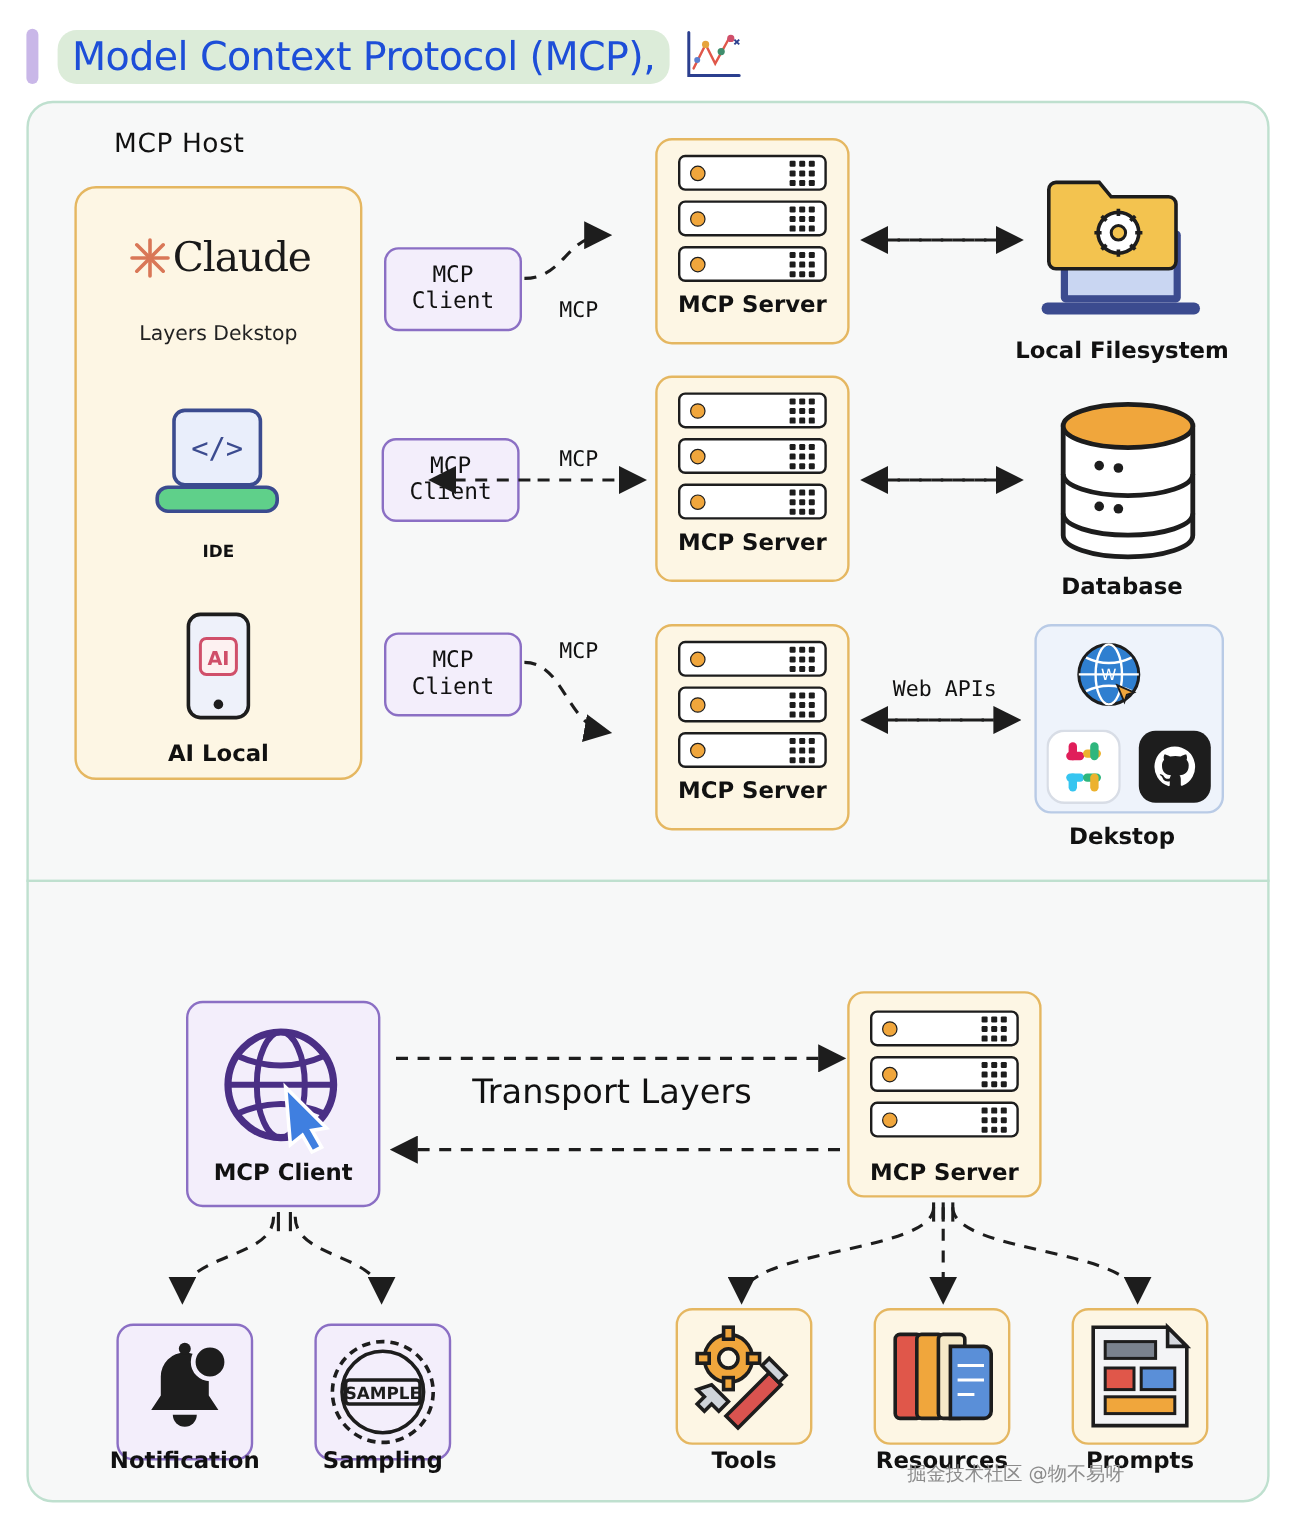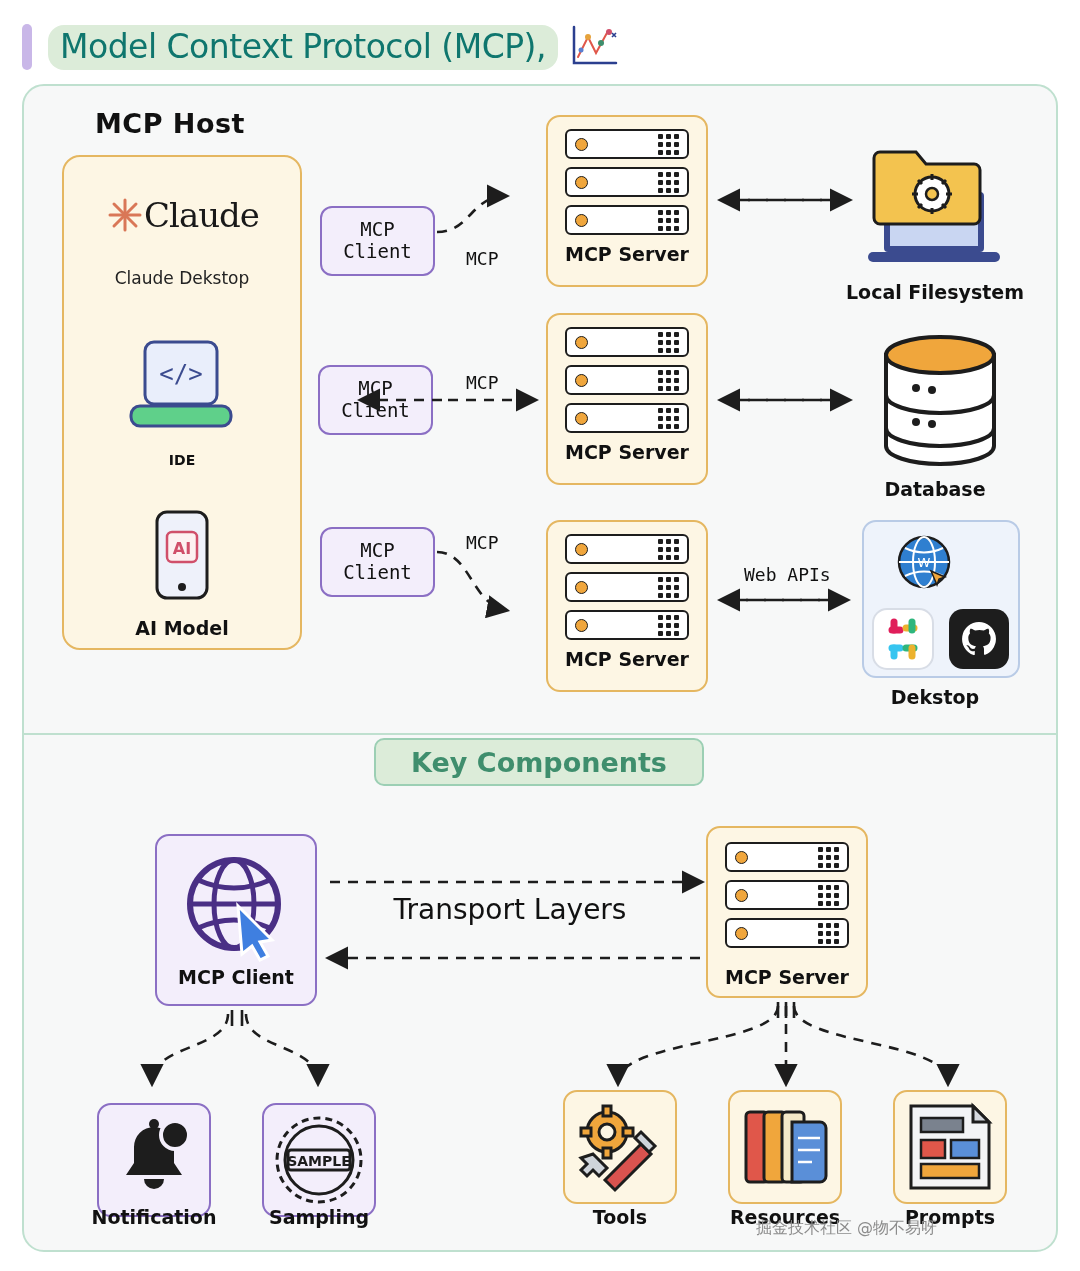"Model Context Protocol (MCP)," .title-hl { color: #0f766e -> #1d4ed8 }
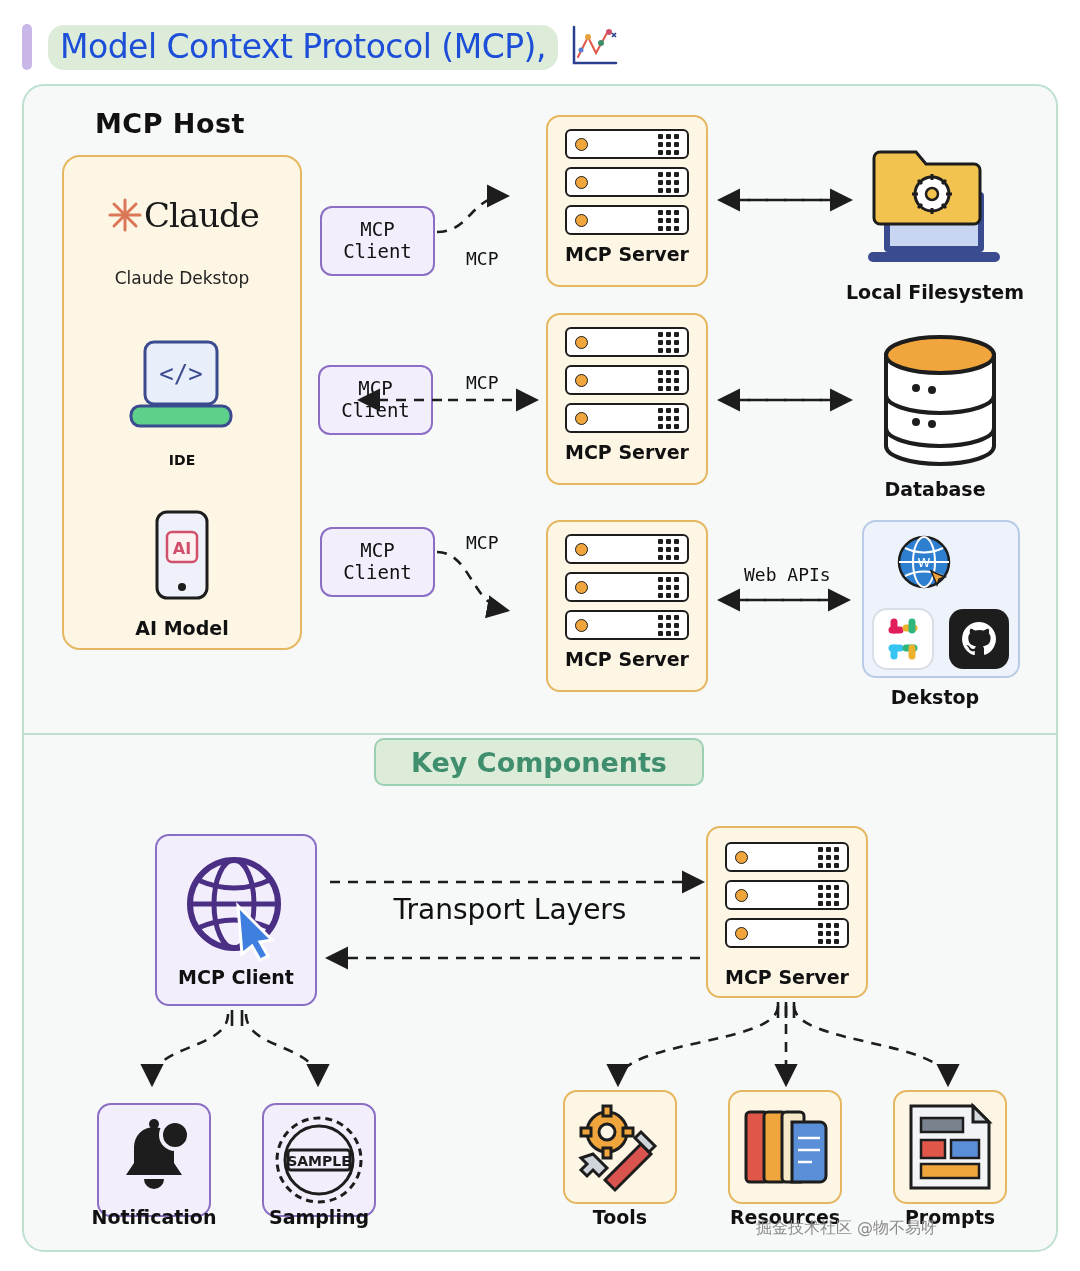"MCP Host" .host-title { font-size: 27px -> 22px; font-weight: bold -> normal }
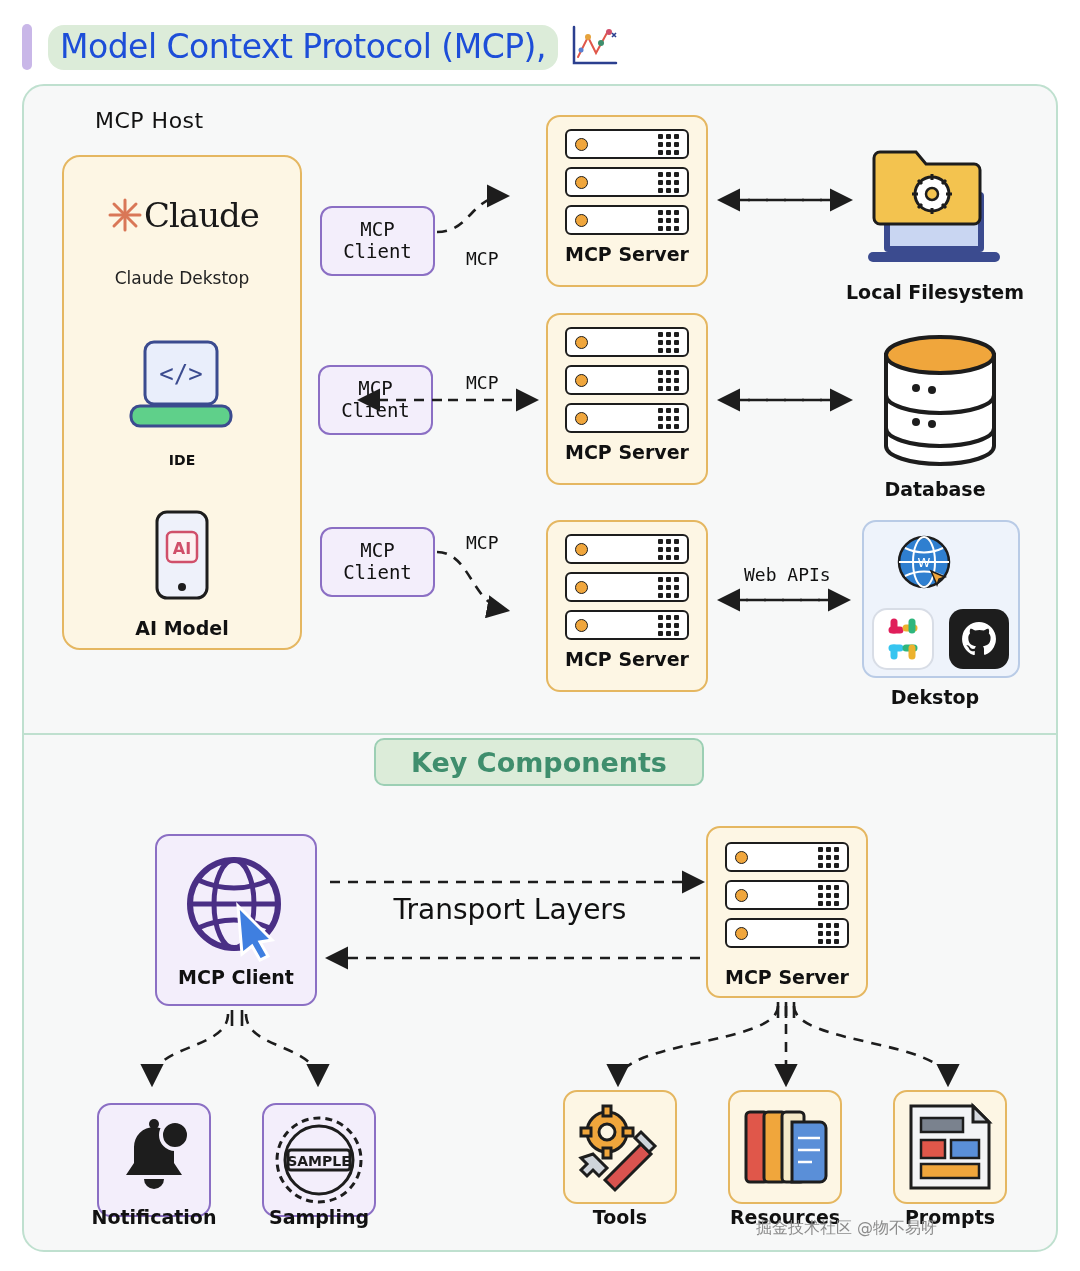"Claude Dekstop" div.claude-sub { text: Claude -> Layers }
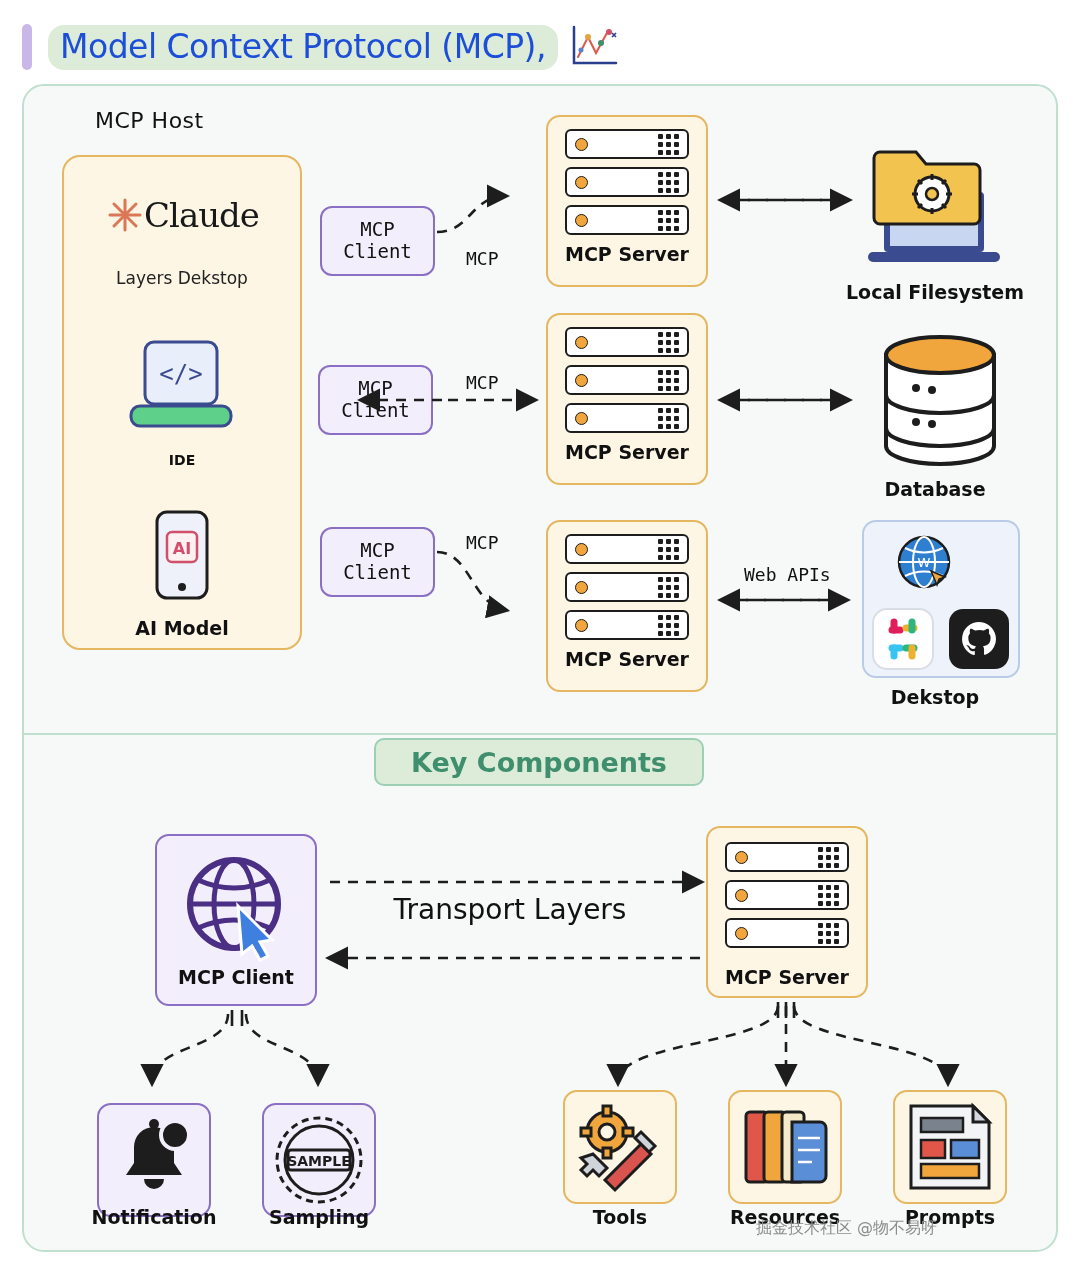"AI Model" div.ai-lbl { text: Model -> Local }
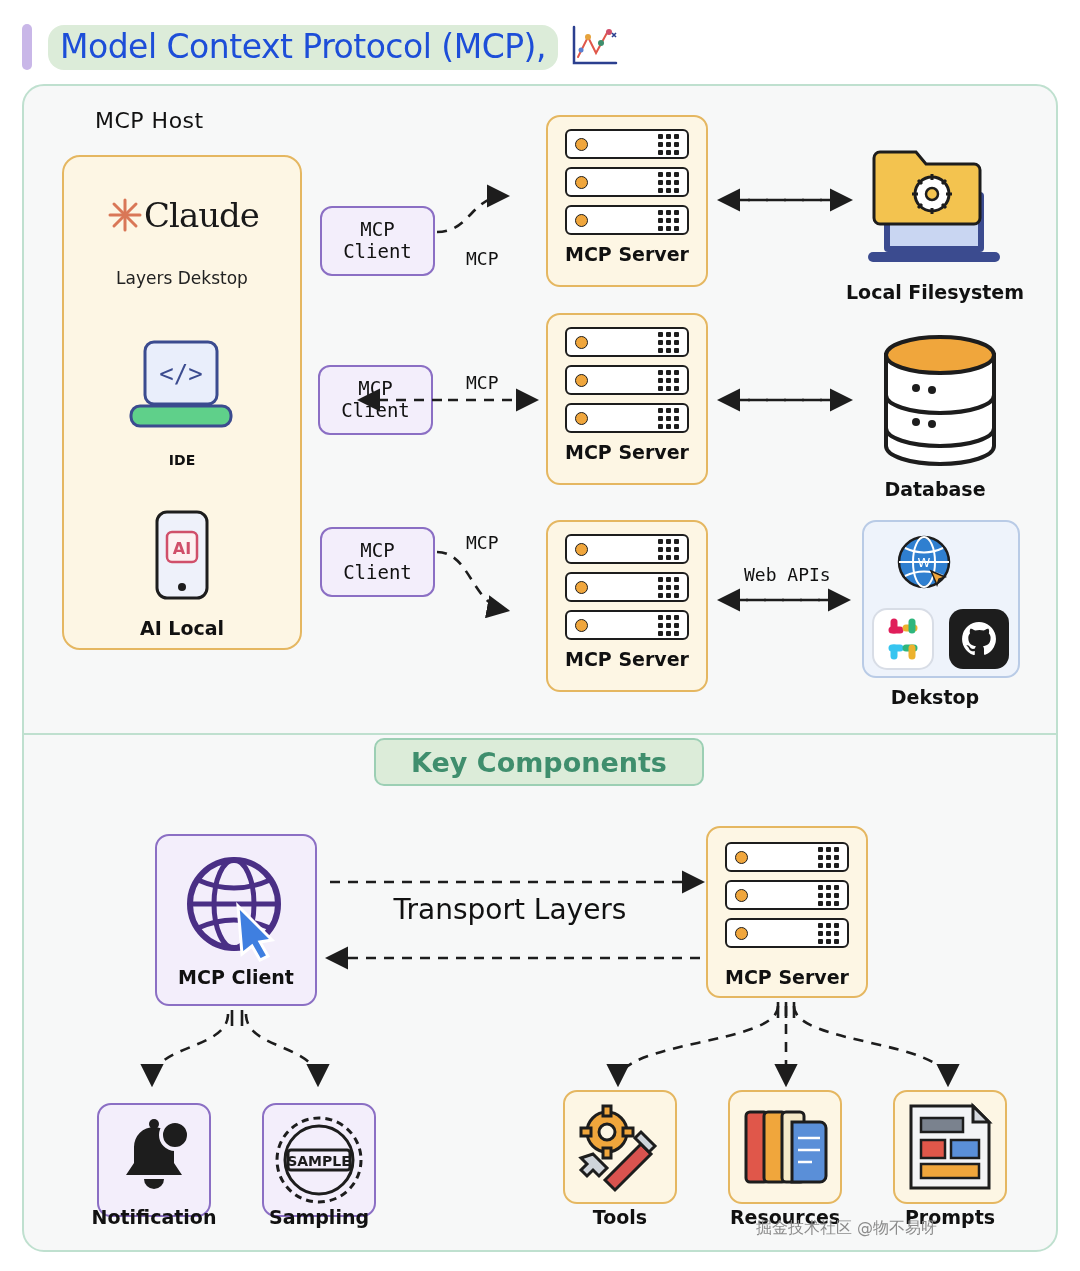"Key Components" div.key-chip { html: <div>Key Components</div> -> none }
